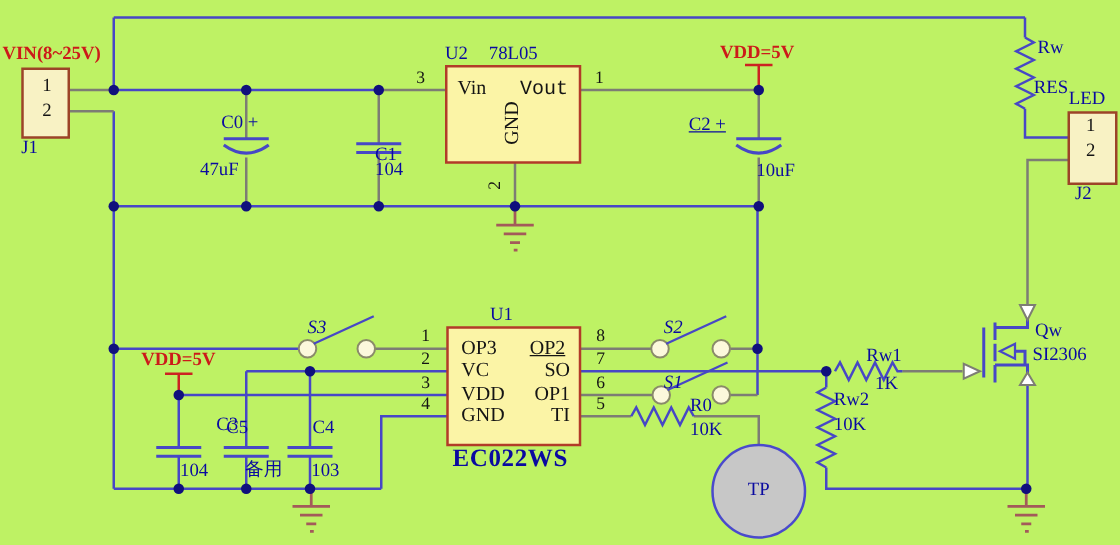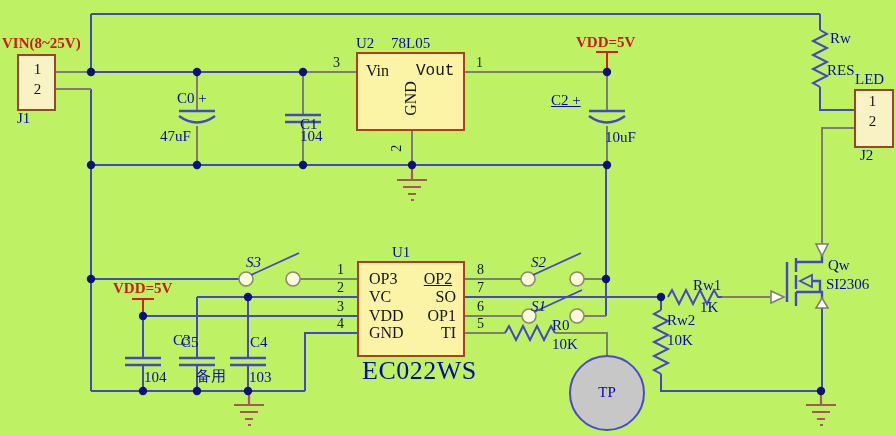"EC022WS" .big { font-size: 26px -> 20px; font-weight: normal -> bold }
